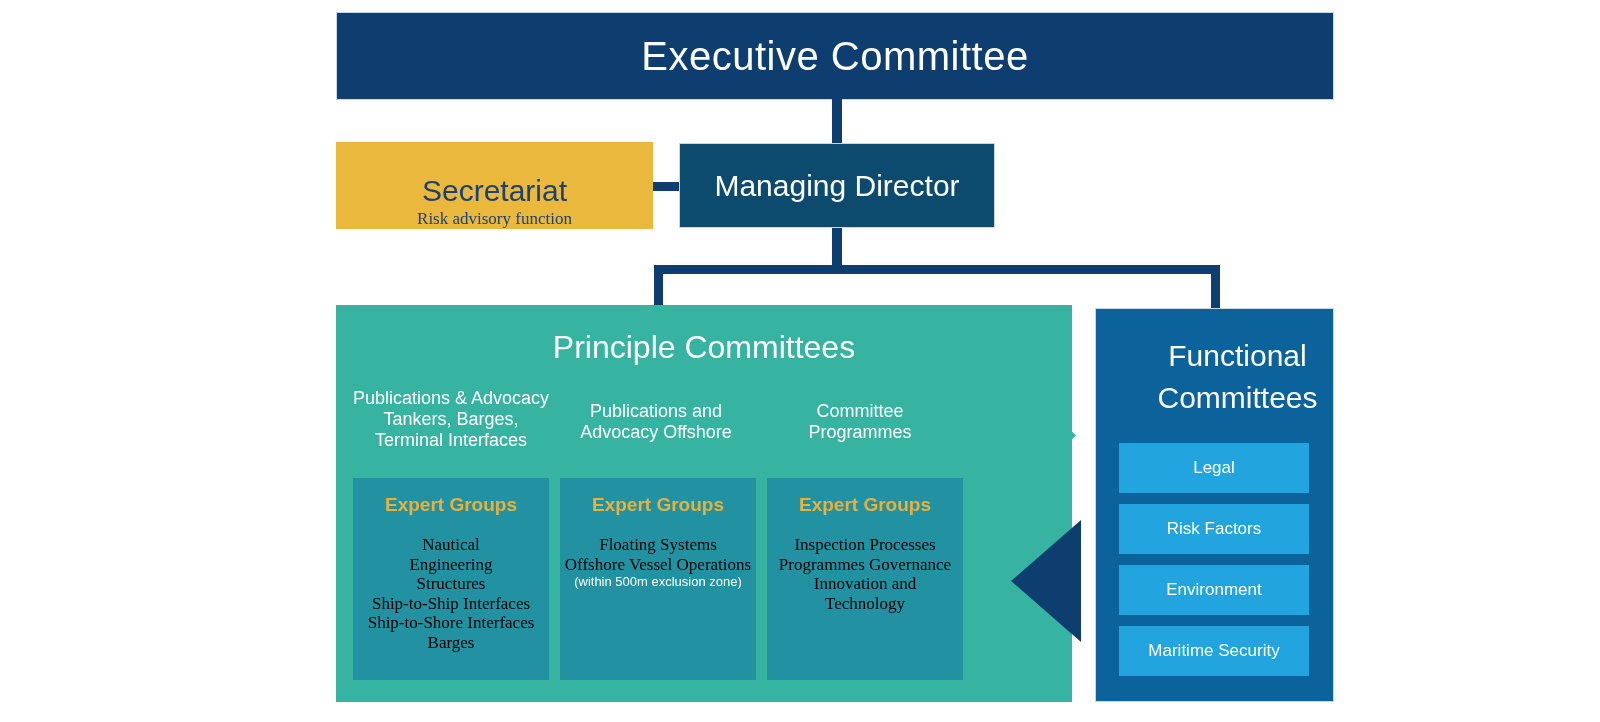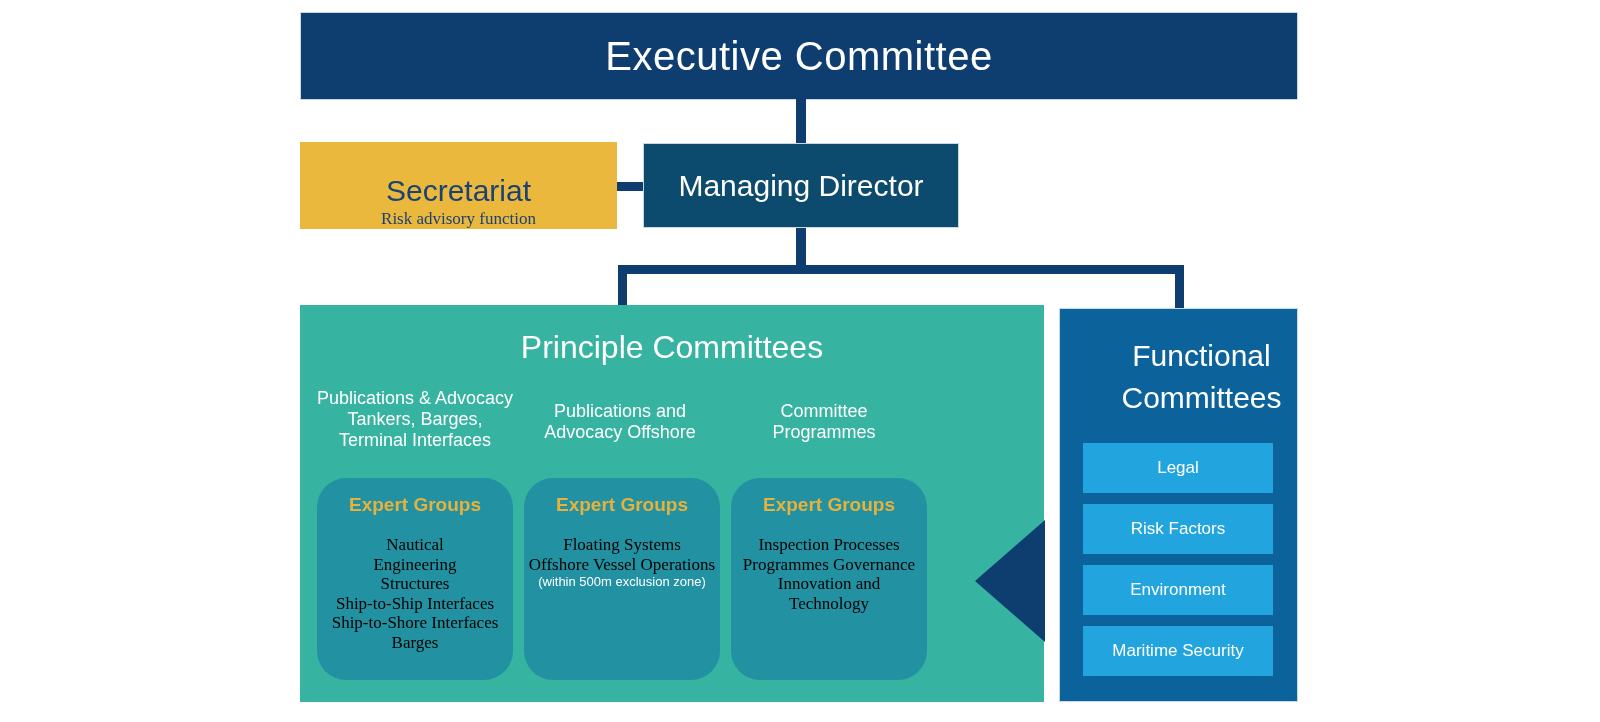"Executive Committee" .abs { margin-left: none -> 36px }
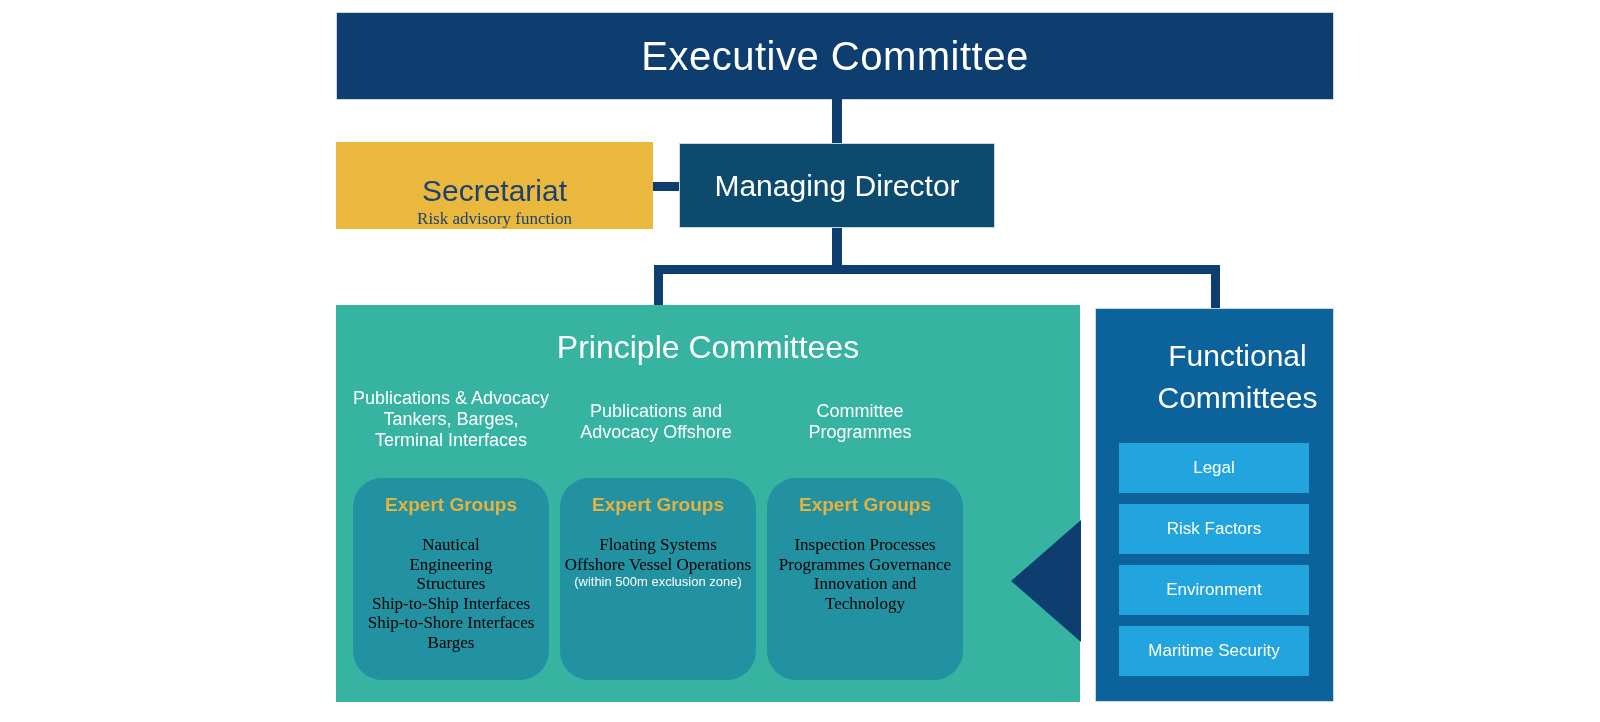"Principle Committees" .principle { padding-left: 8px -> none }
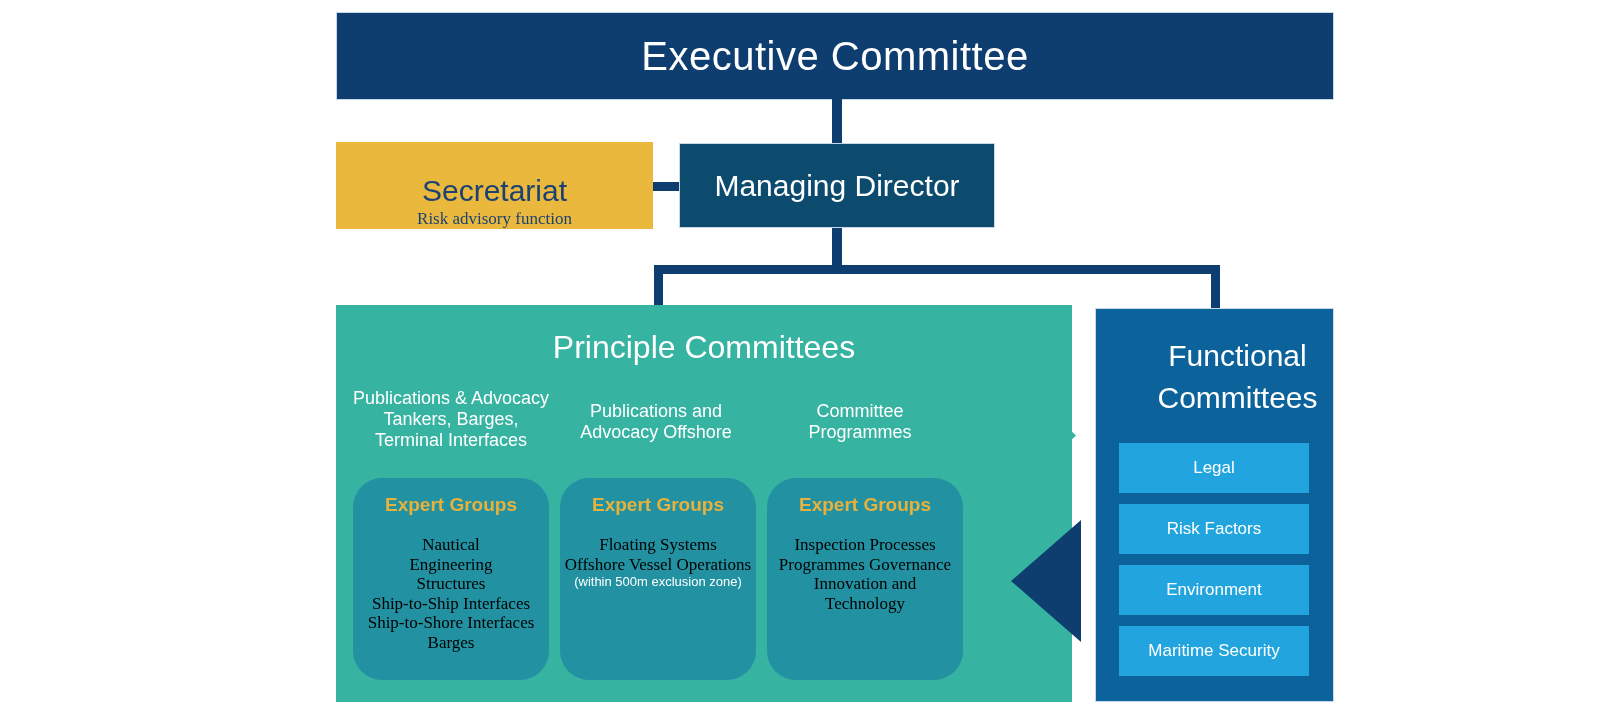"Expert Groups" .expert { border-radius: 29px -> none }
